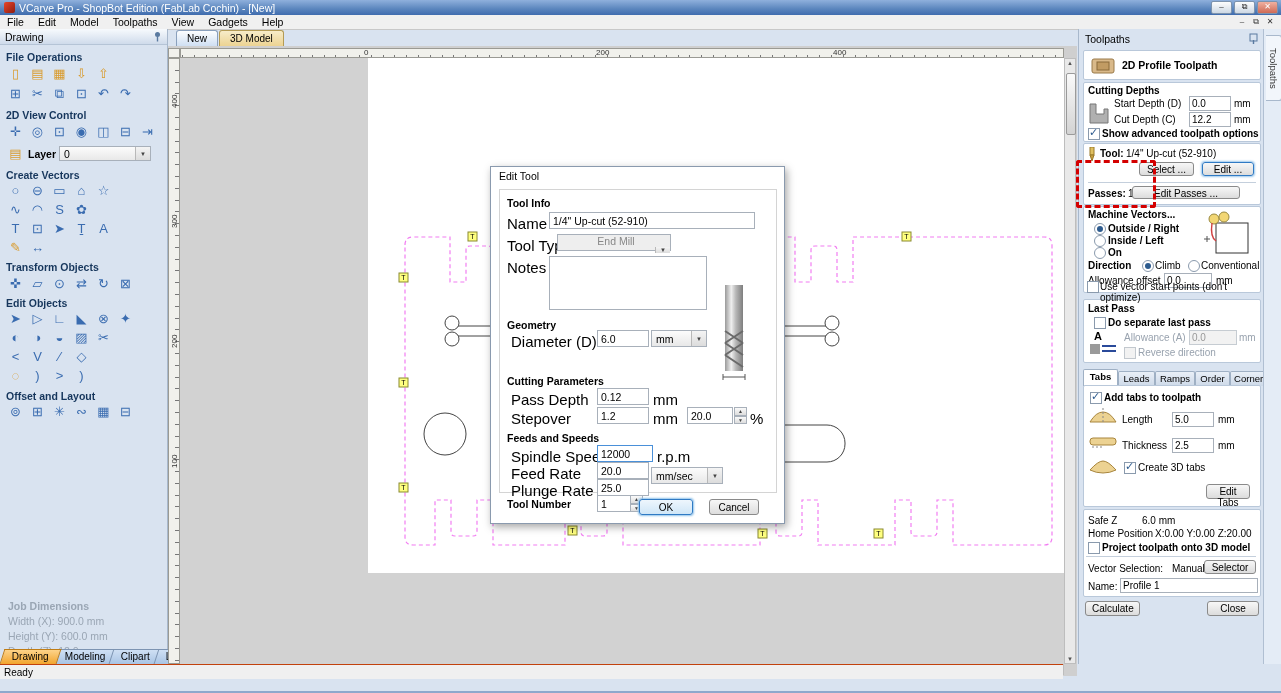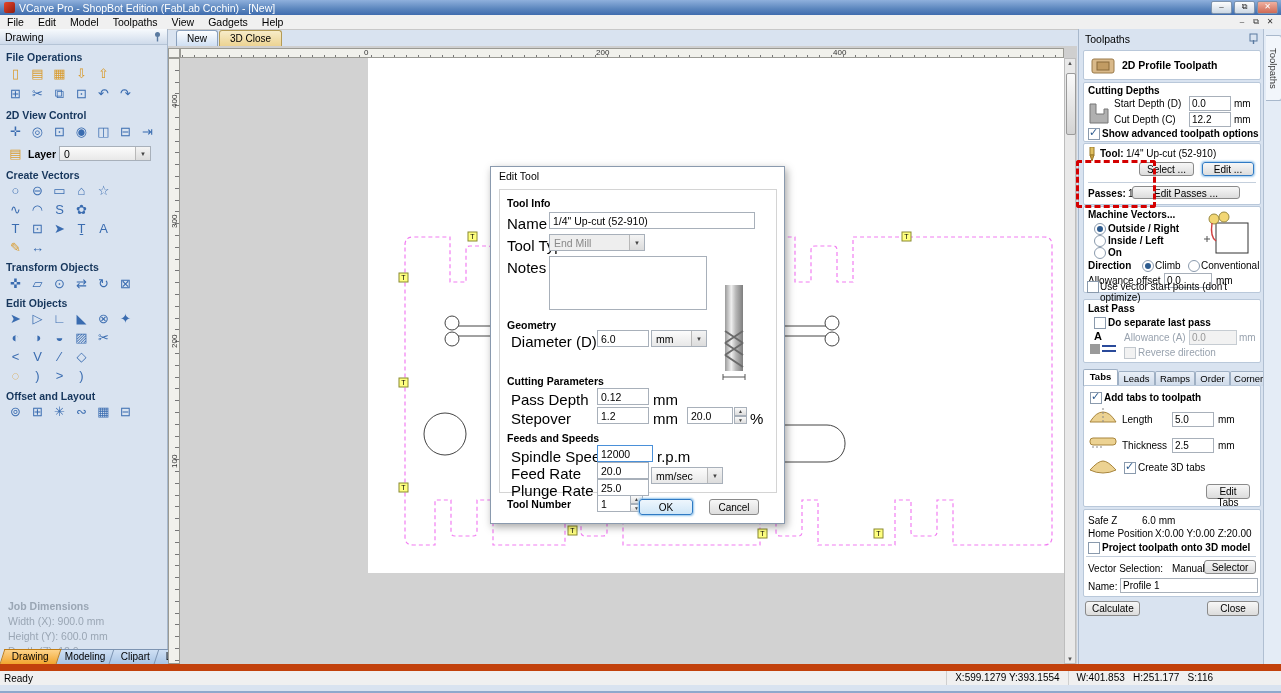"3D Close" div.abs { text: Close -> Model }
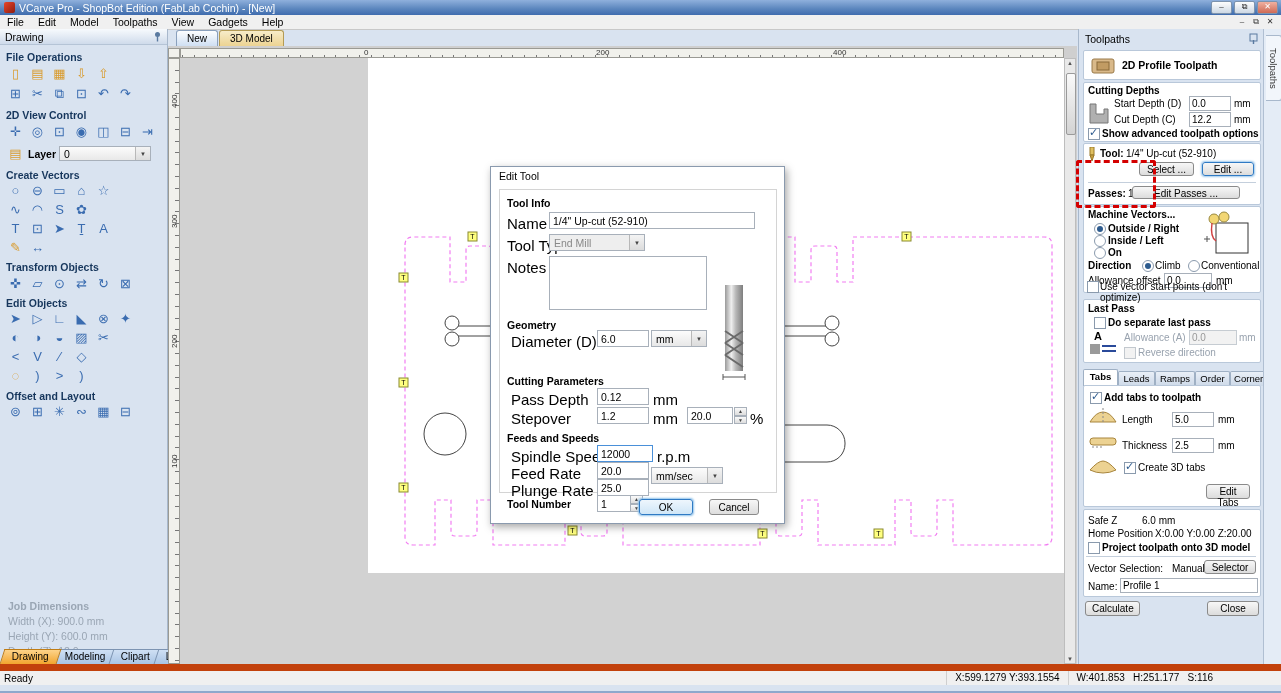"End Mill" div.dsel { flex-direction: none -> column; left: 58px -> 66px; width: 96px -> 114px }
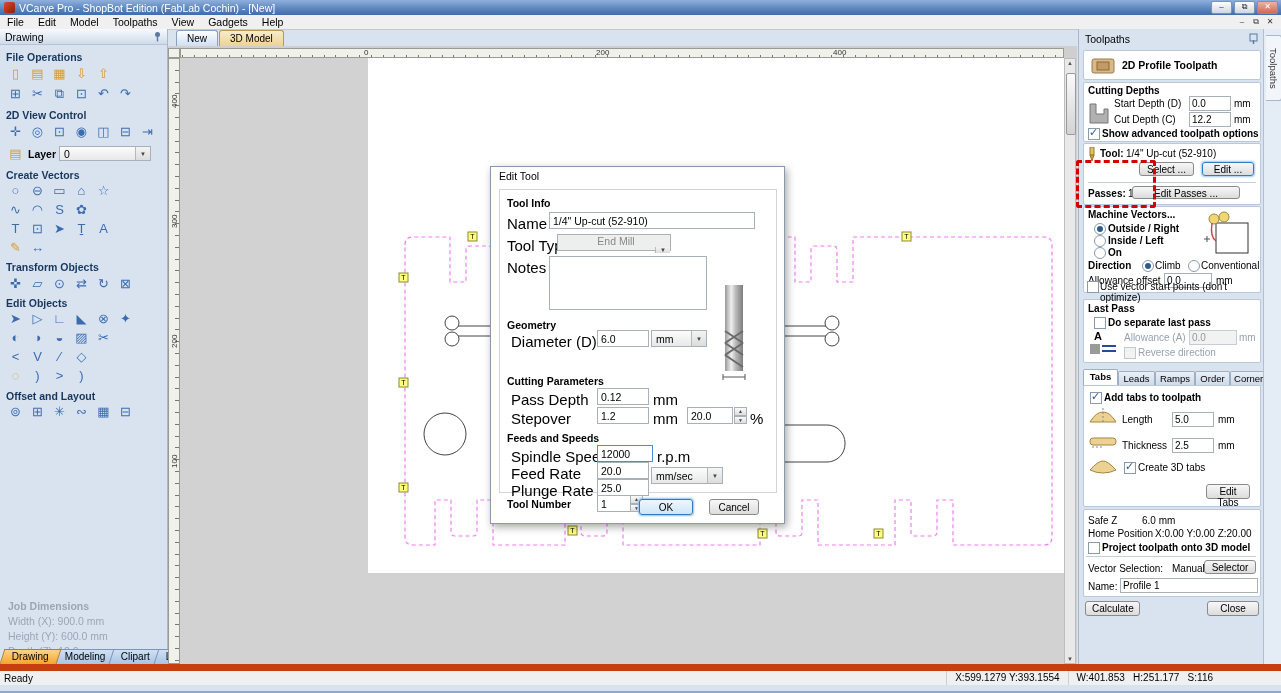"Ready" #statusbar { border-top: 7px solid #c2410c -> 1px solid #c2410c; width: 1281px -> 1063px }
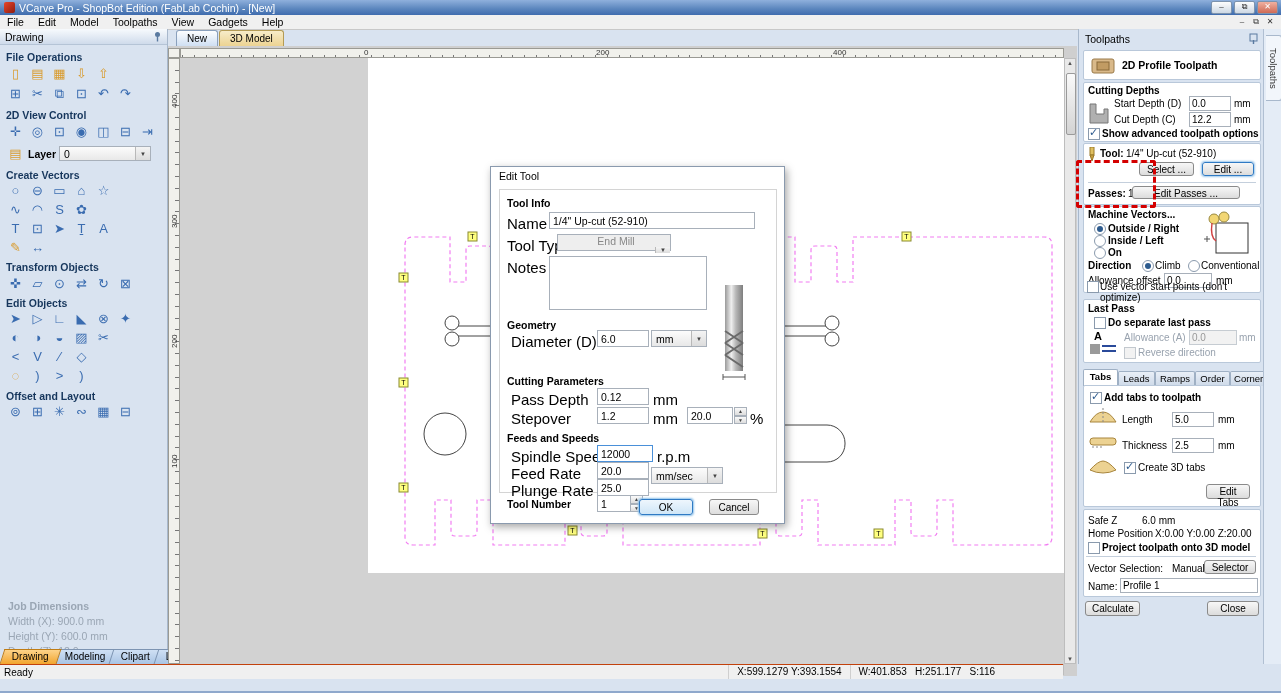"X:599.1279 Y:393.1554" div { html: <div> <div><span>X:599.1279</span> <span>Y:393.1554</span></div> <div><span>W:401.853</span>&nbsp;&nbsp;&nbsp;<span>H:251.177</span>&nbsp;&nbsp;&nbsp;<span>S:116</span></div> <div></div> </div> -> none }
